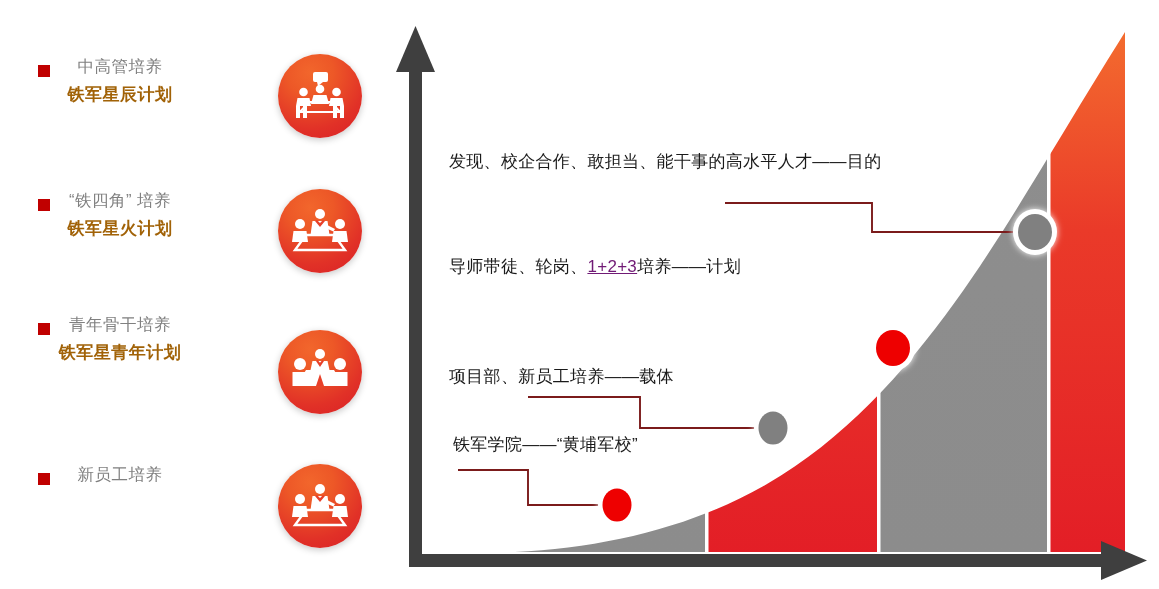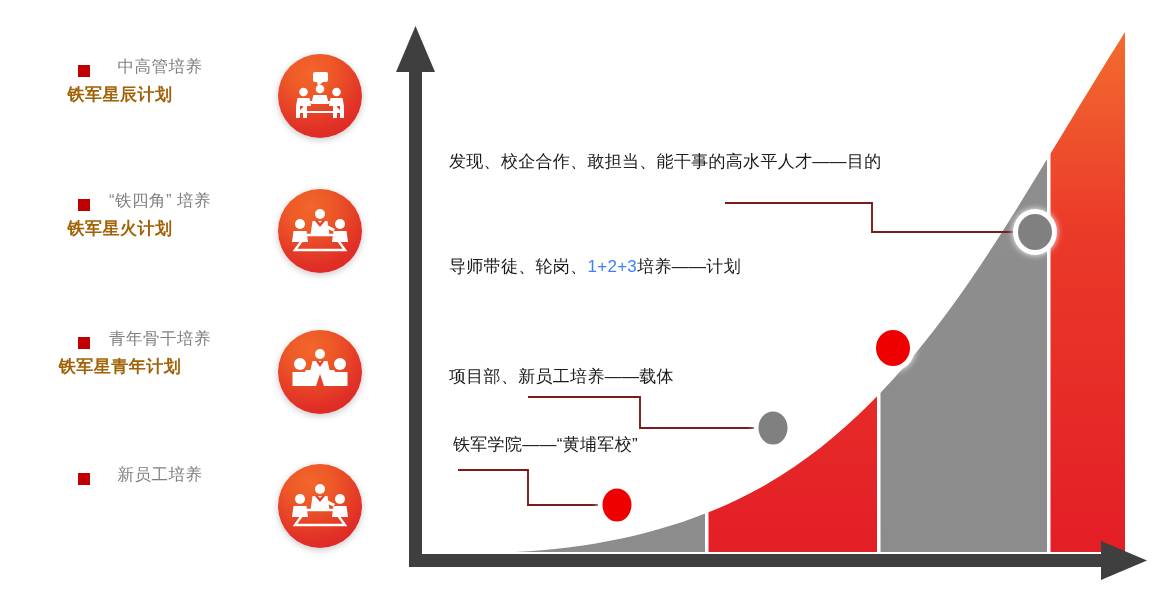"中高管培养" .legend-row { margin-left: 40px -> none }
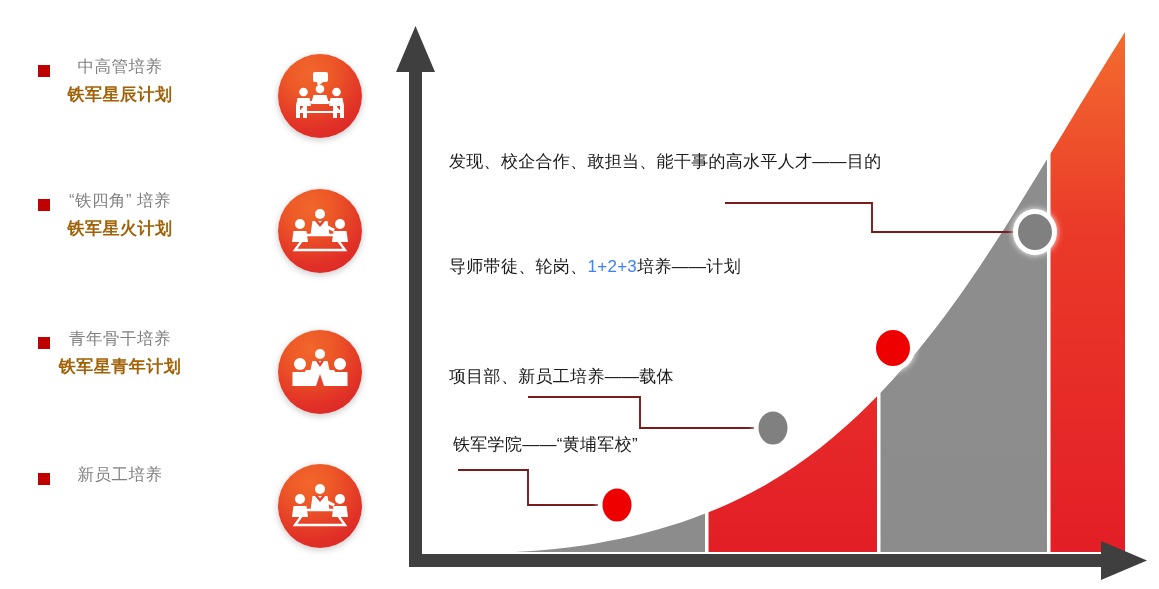"1+2+3" .callout .num { color: #3b82f6 -> #701a75; text-decoration: none -> underline }
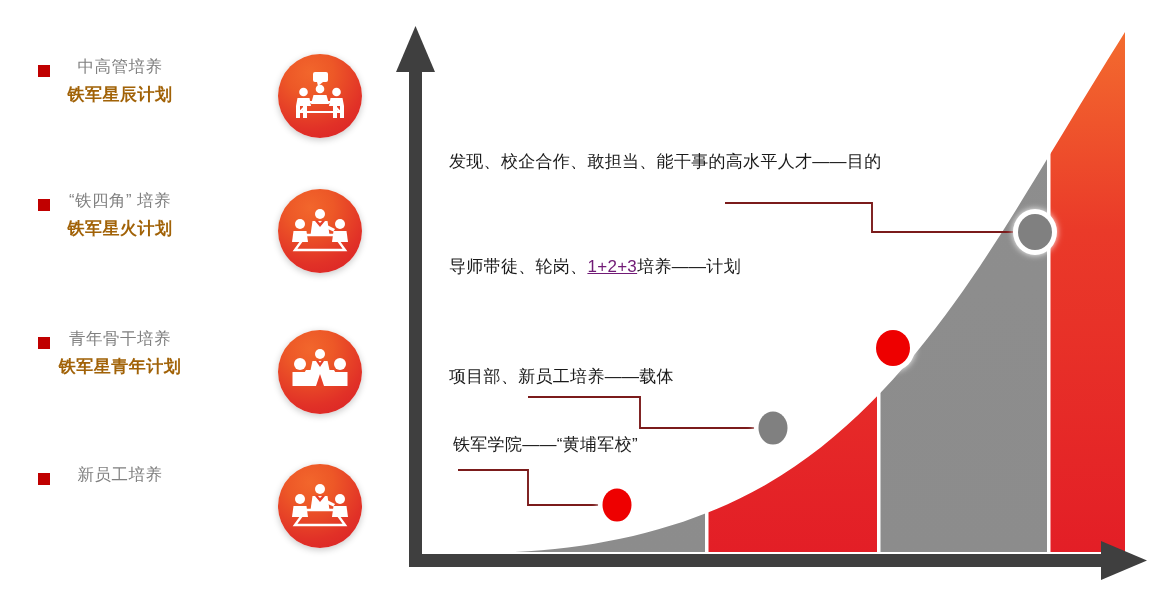"青年骨干培养" div.legend-item { top: 328px -> 314px }
